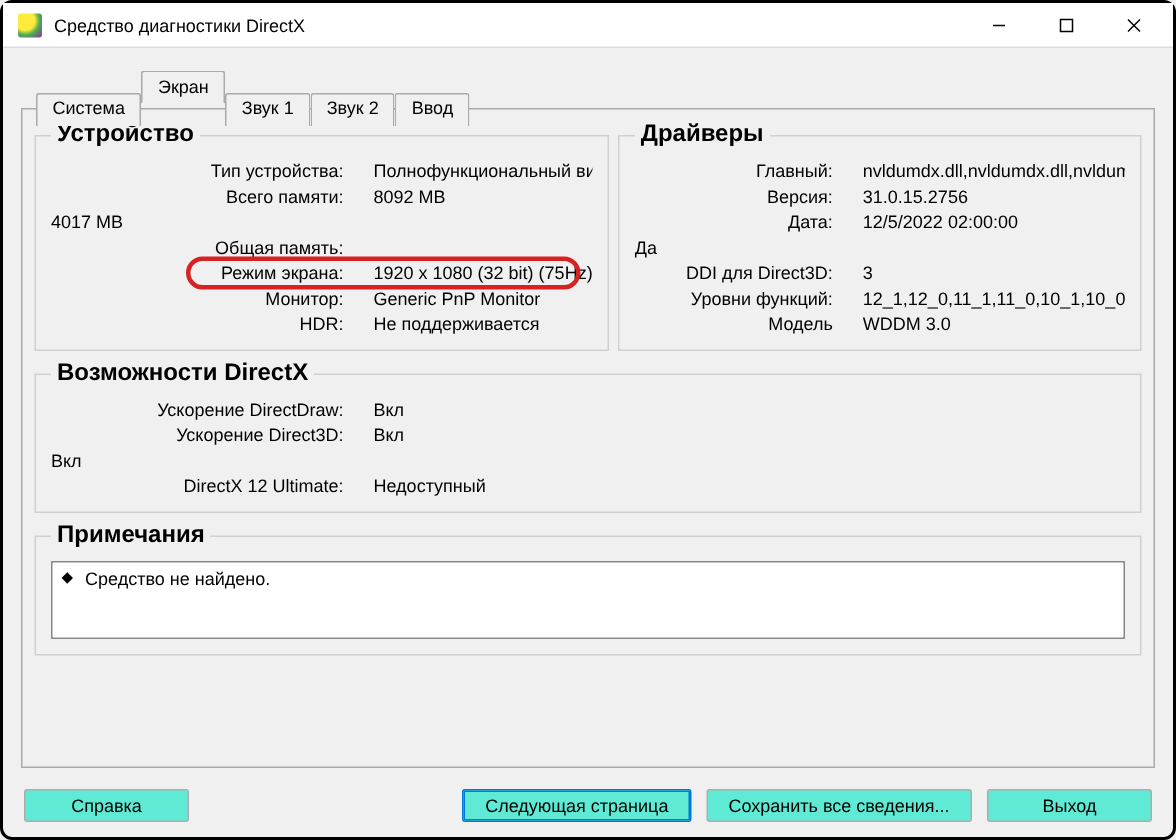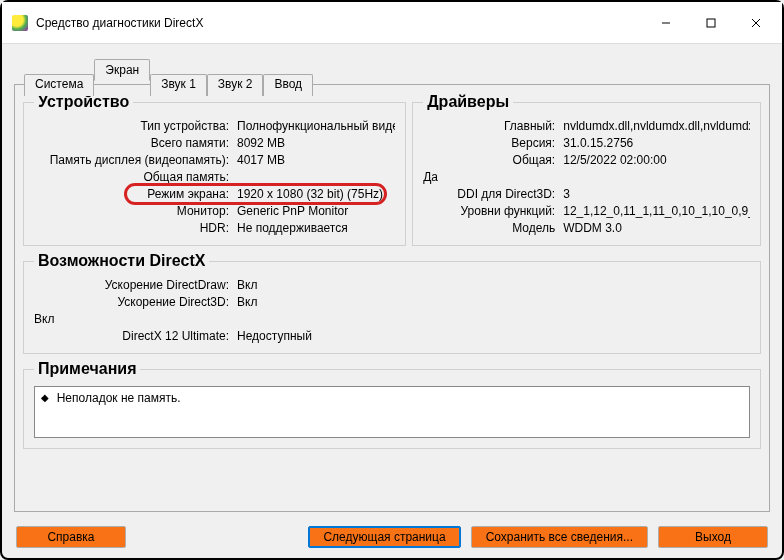"Средство диагностики DirectX" .titlebar { height: 42px -> 30px }
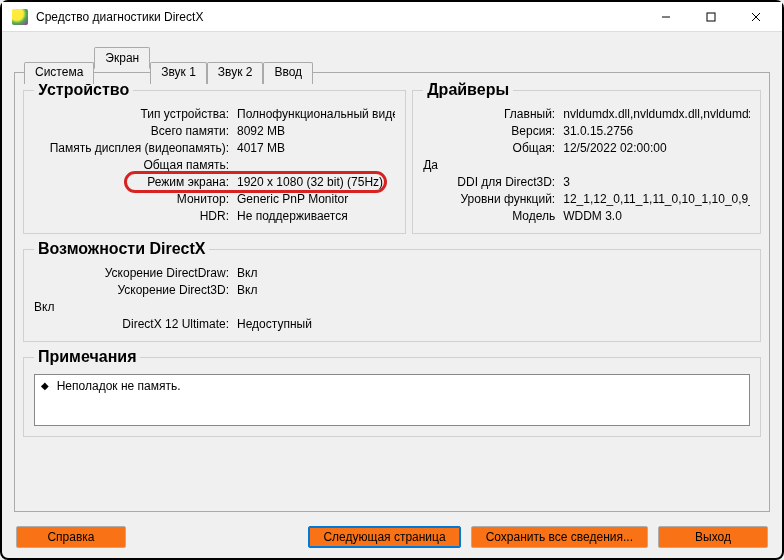"Тип устройства:" .kv { gap: 8px -> 20px }
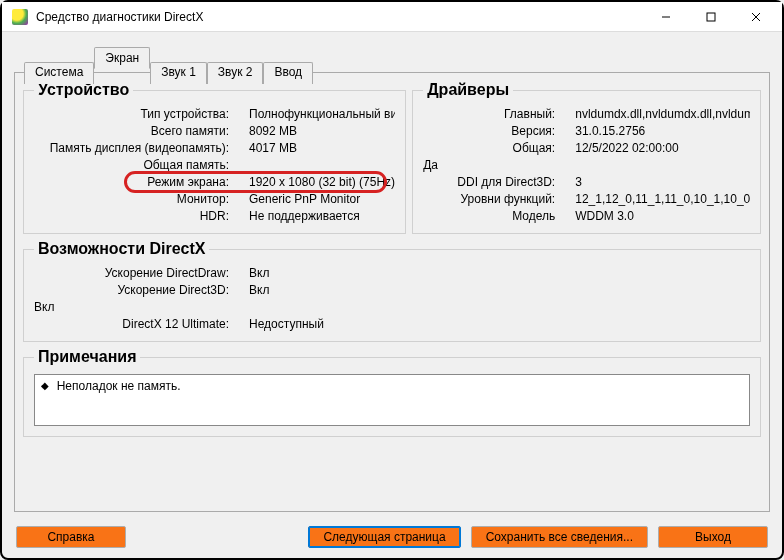"Память дисплея (видеопамять):" span.k { html: <span>Память дисплея (видеопамять):</span> -> none }
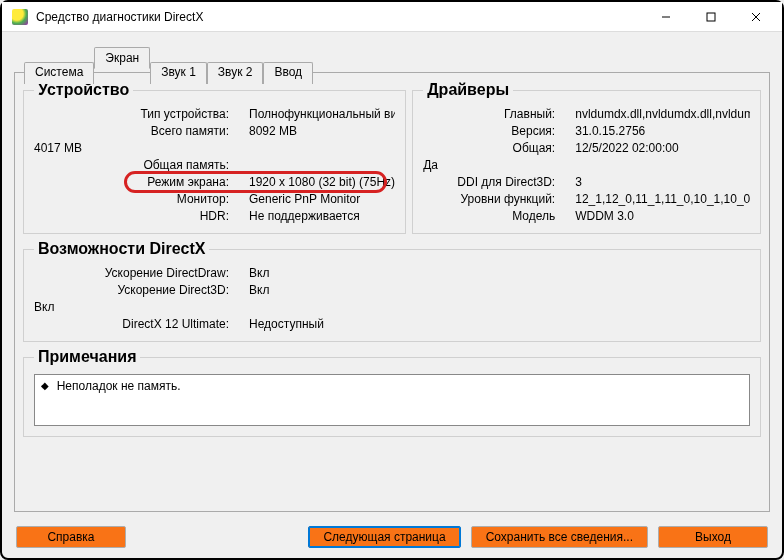"Общая:" span.k { text: Общая -> Дата }
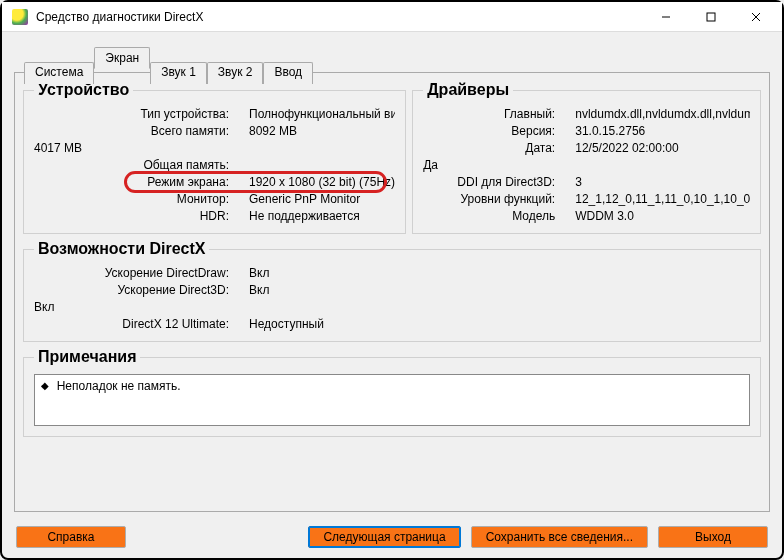"Неполадок не память." span { text: Неполадок не память -> Средство не найдено }
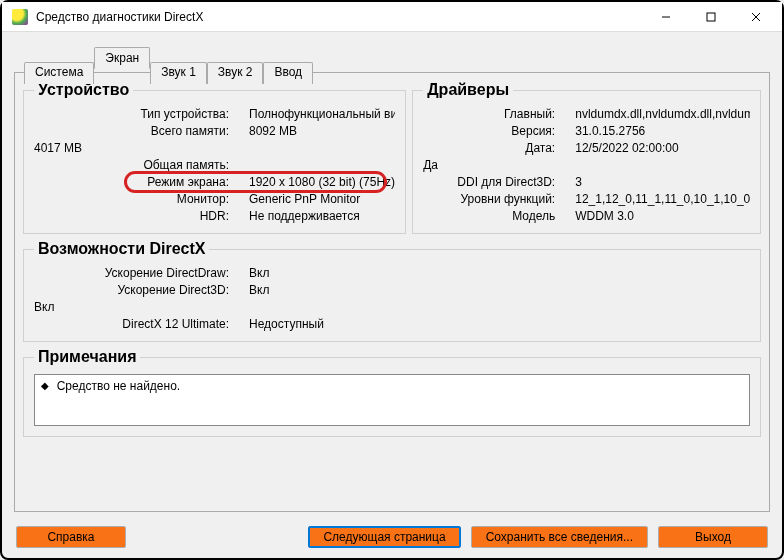"Справка" button.win { background: #f97316 -> #5eead4 }
